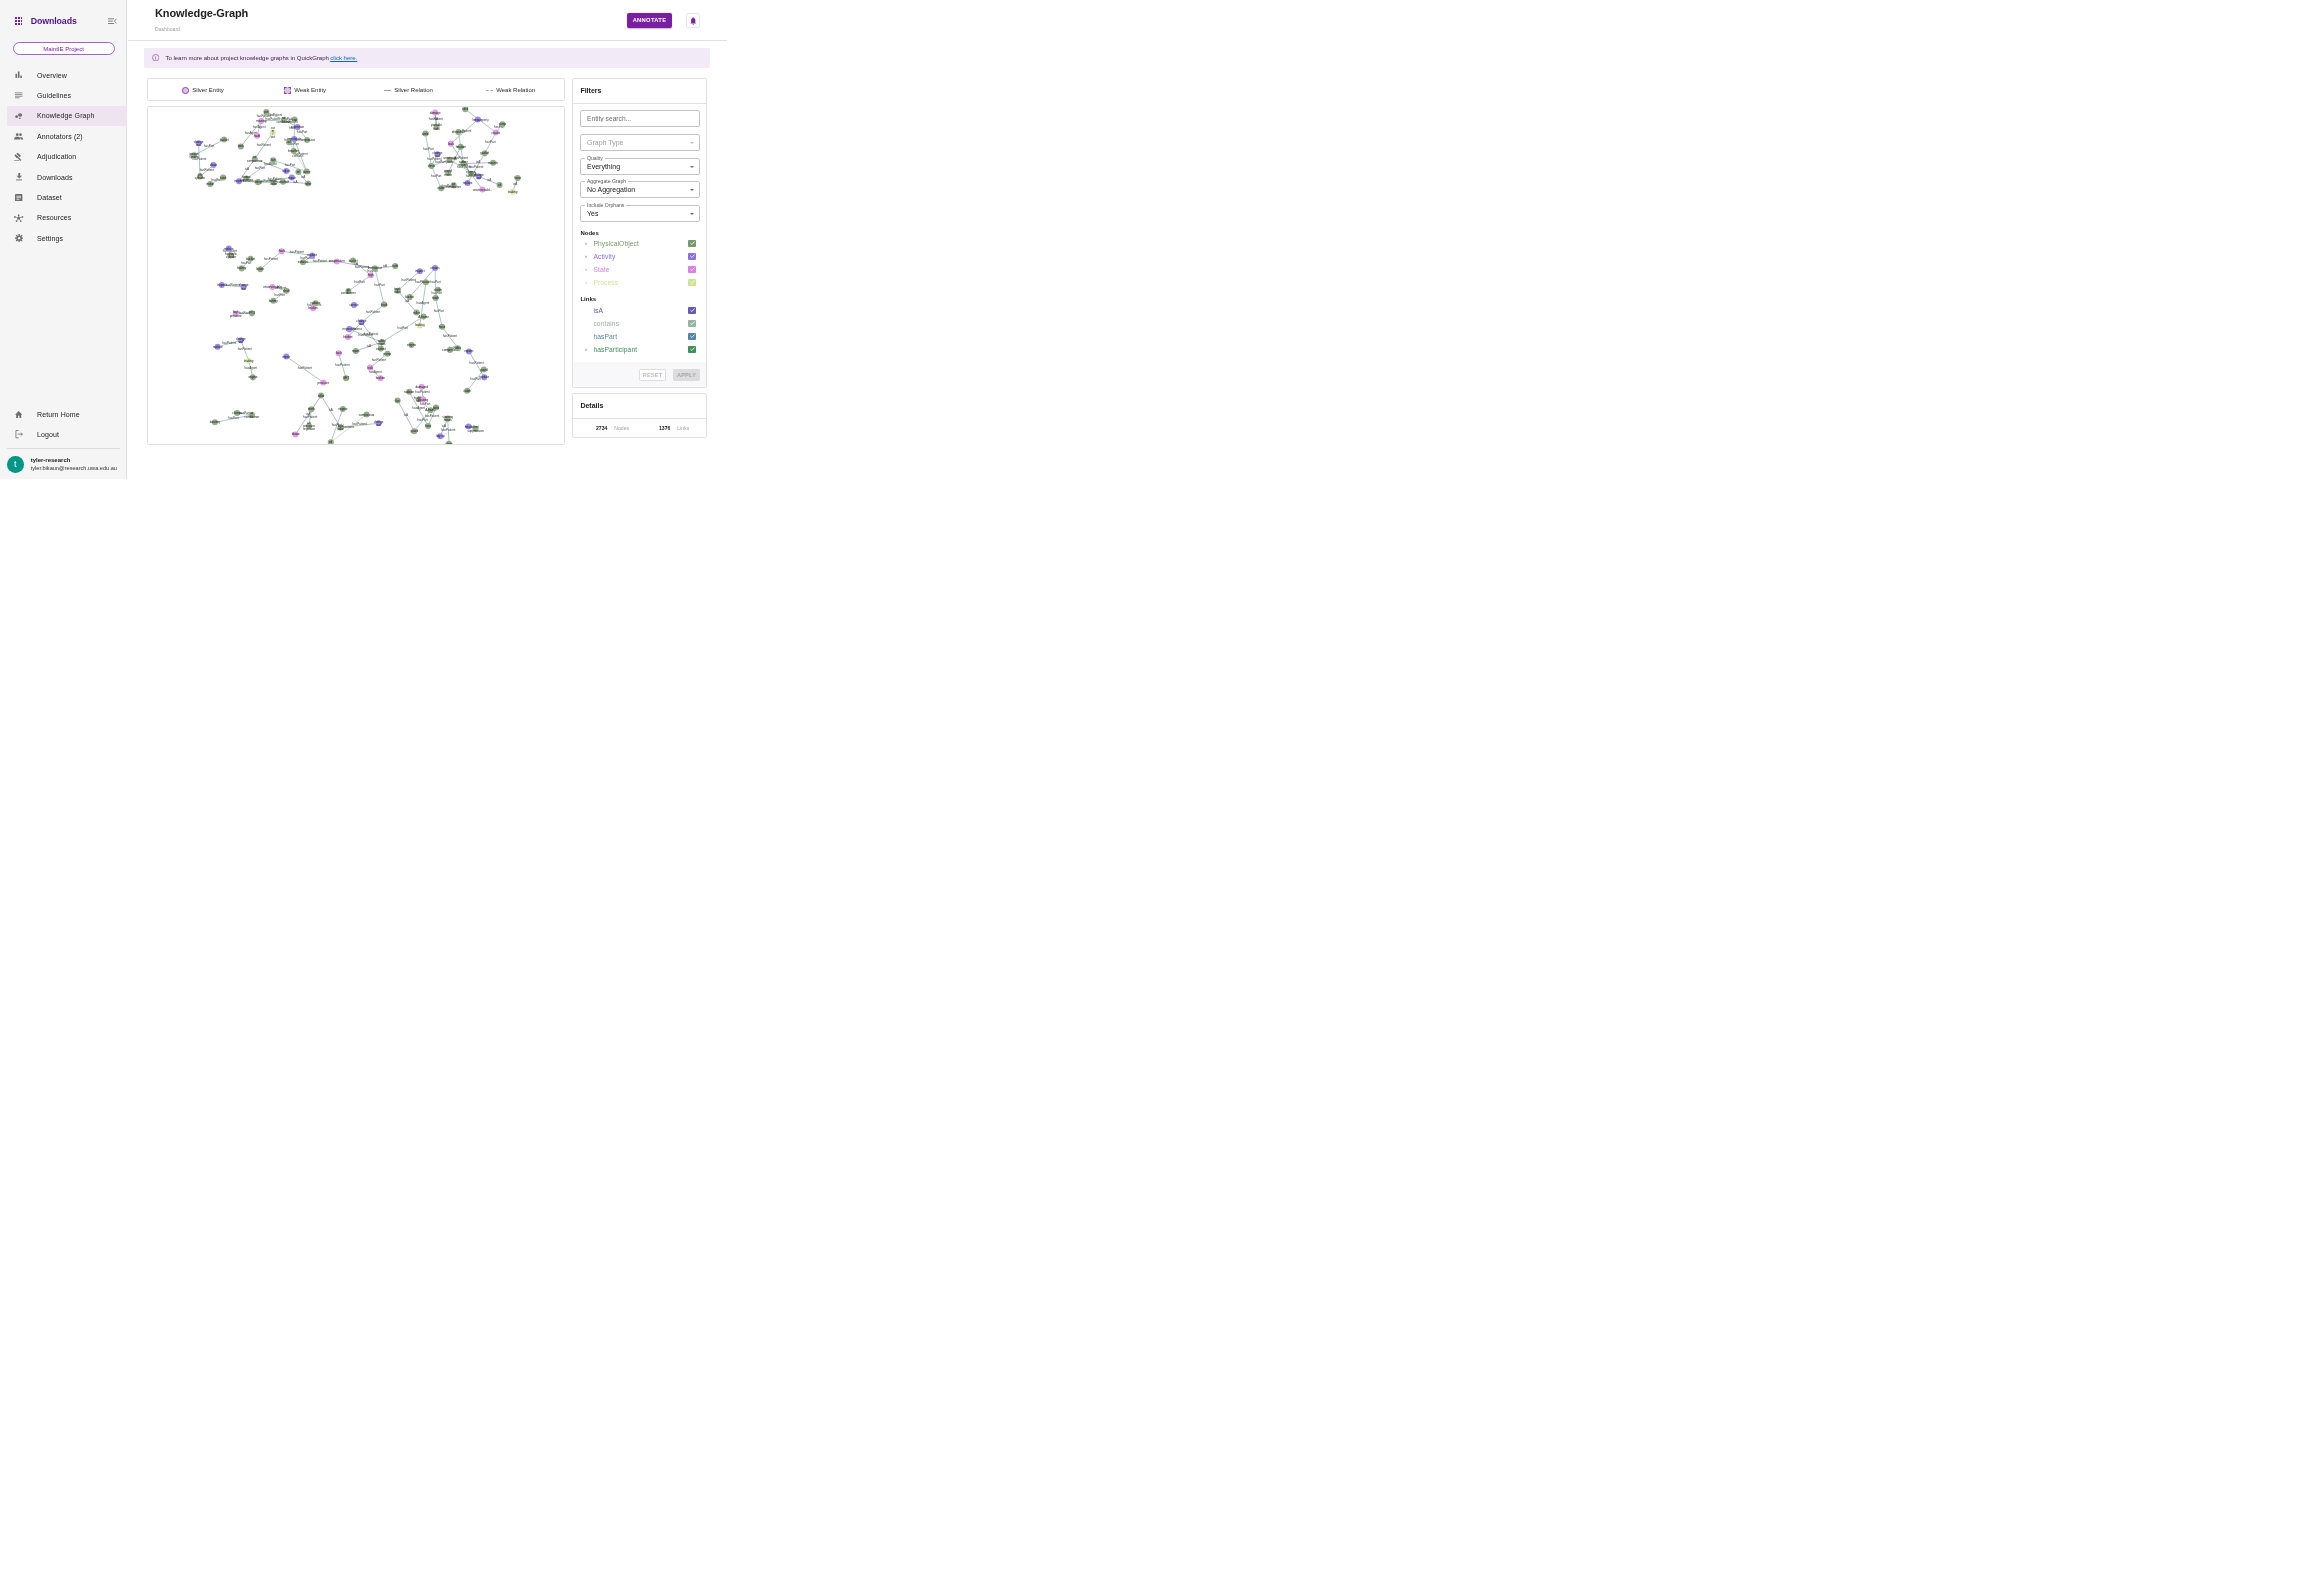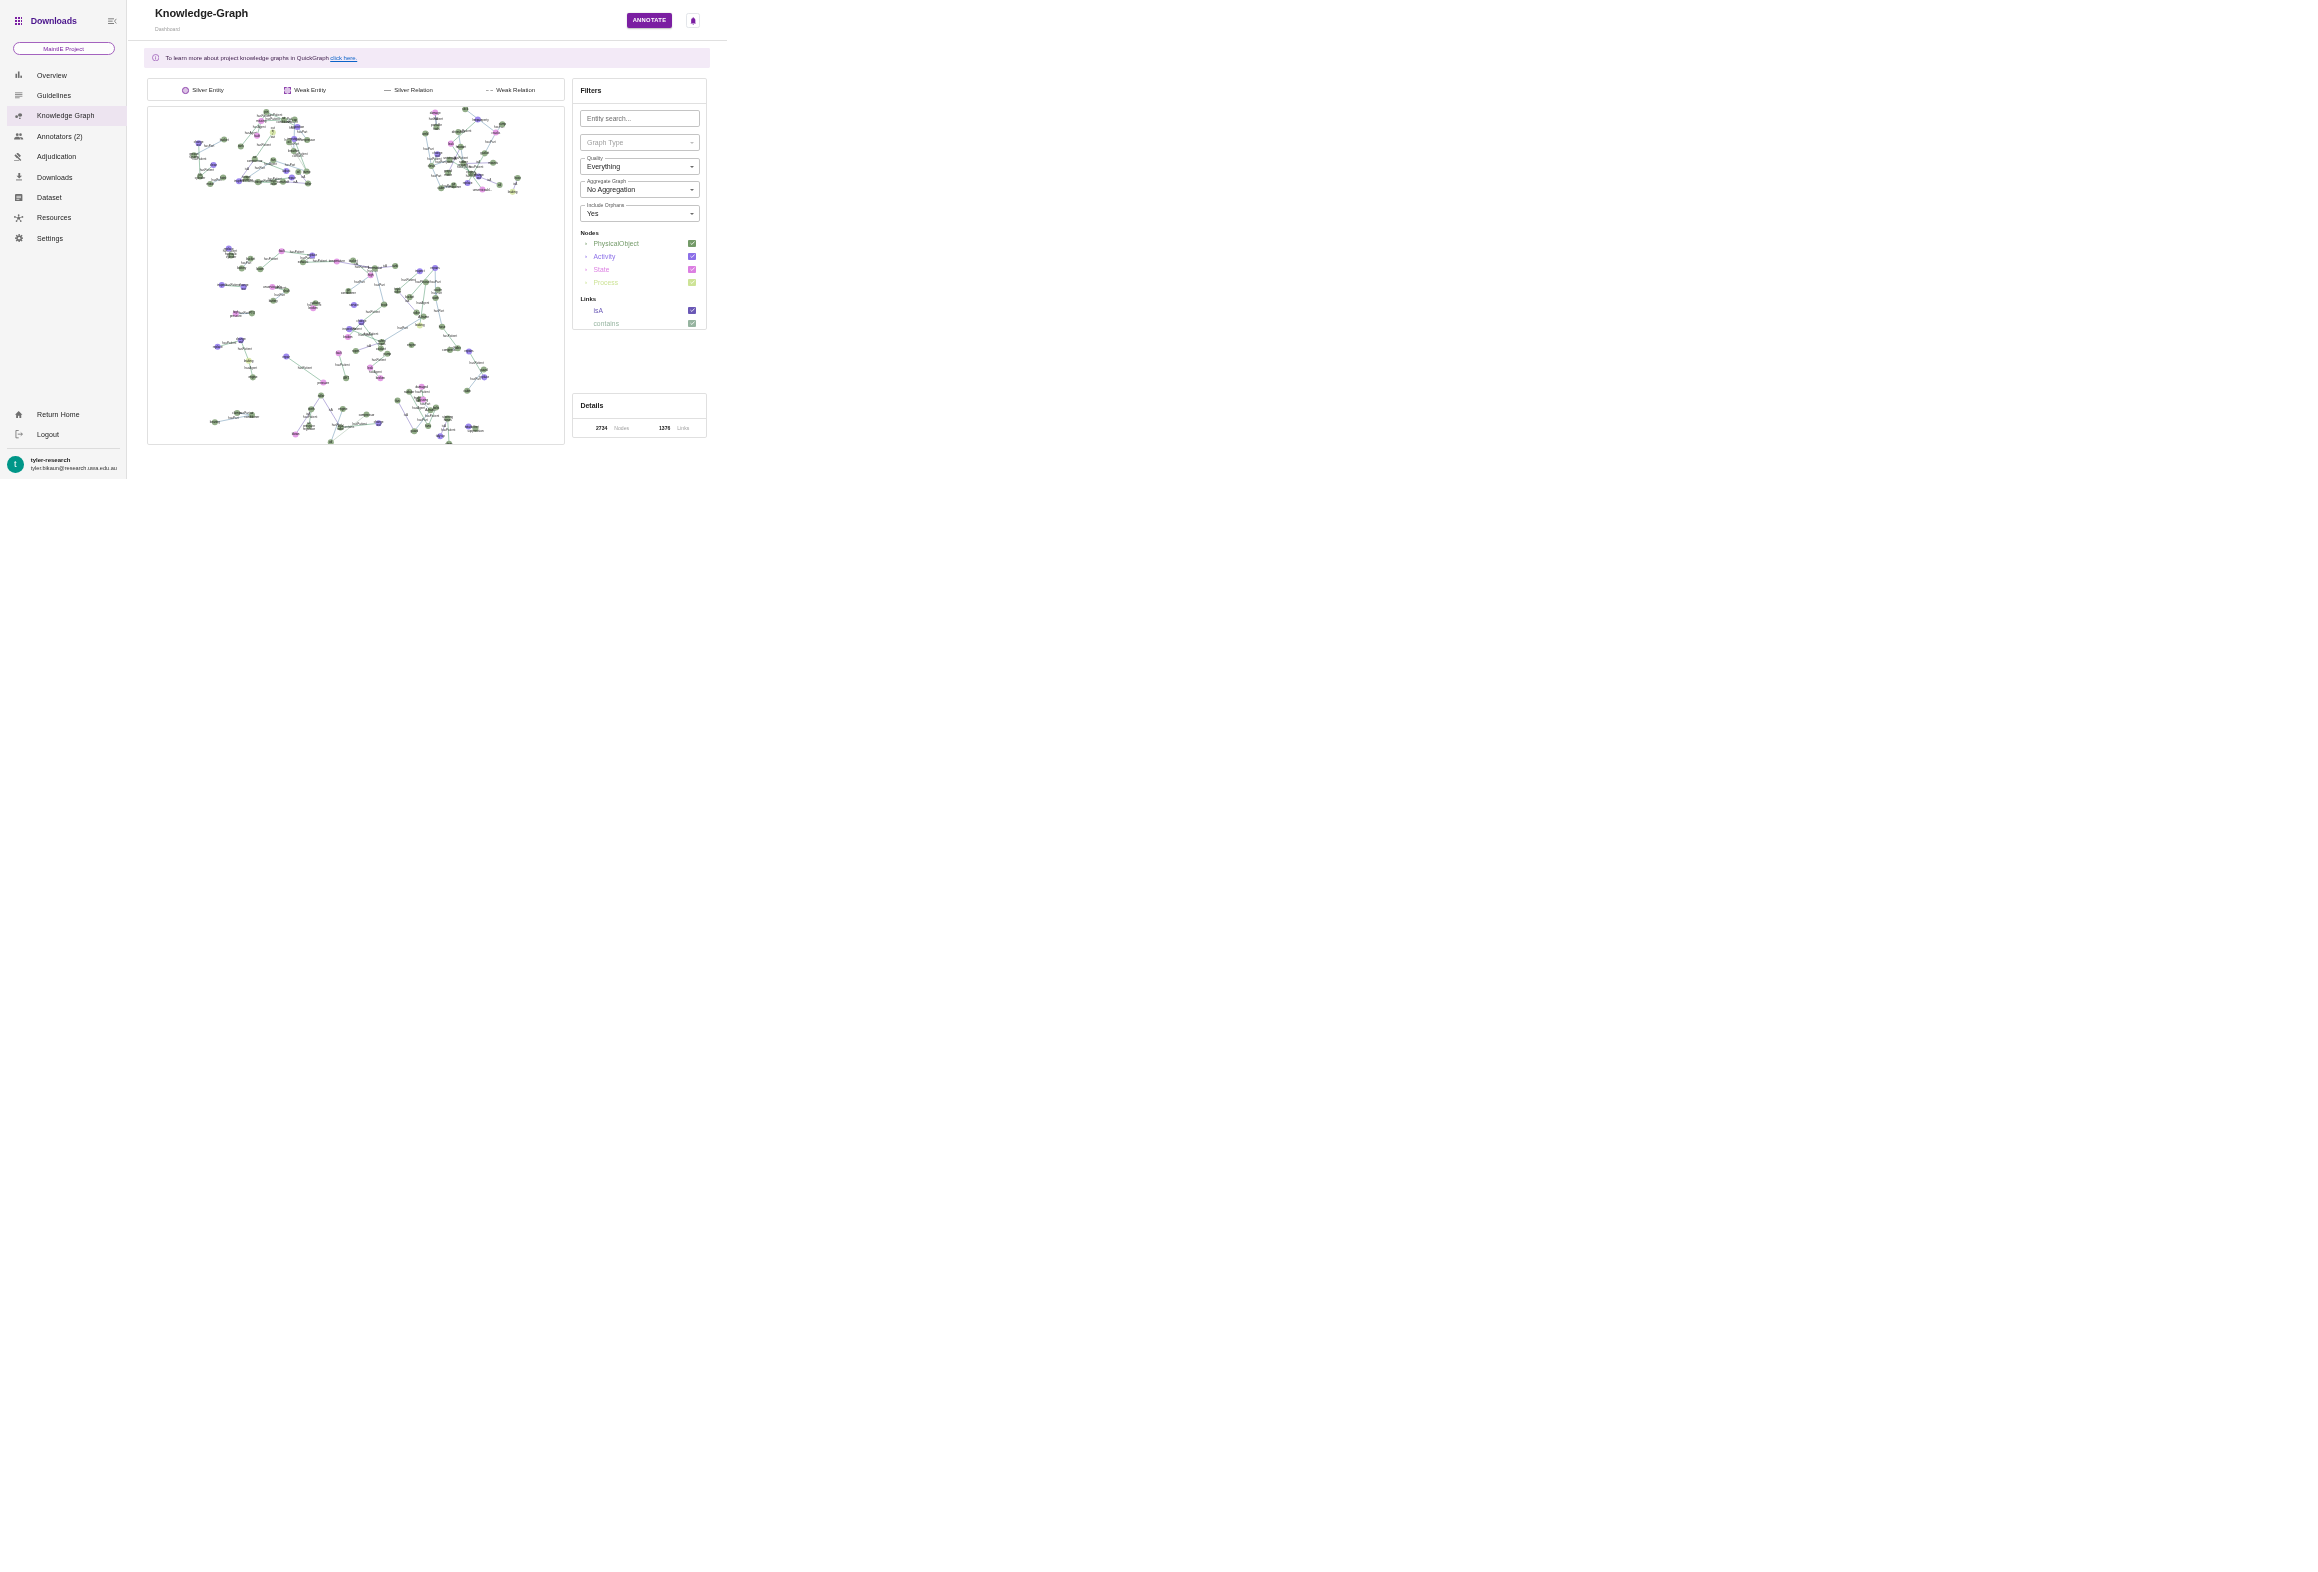"Entity search..." .filters { height: 252px -> 310px }
